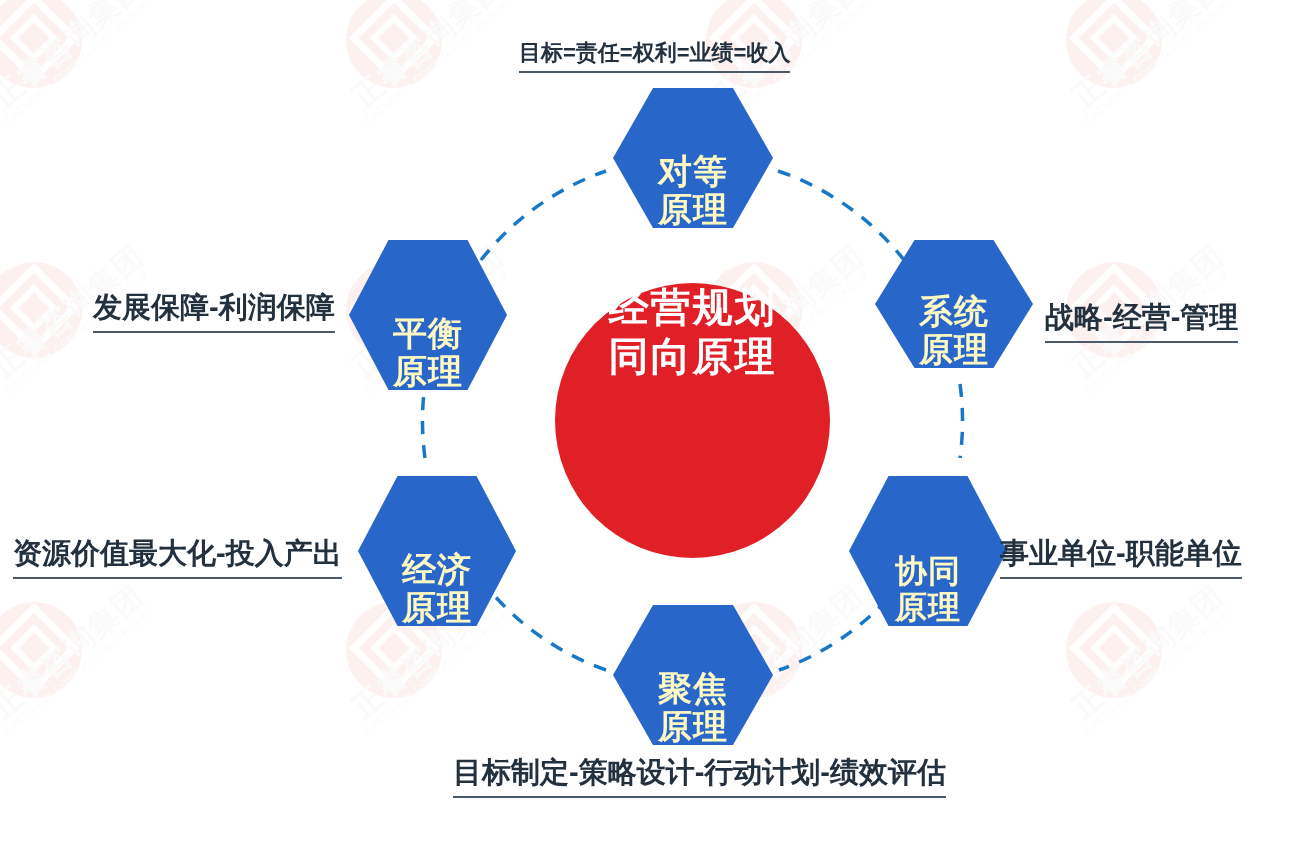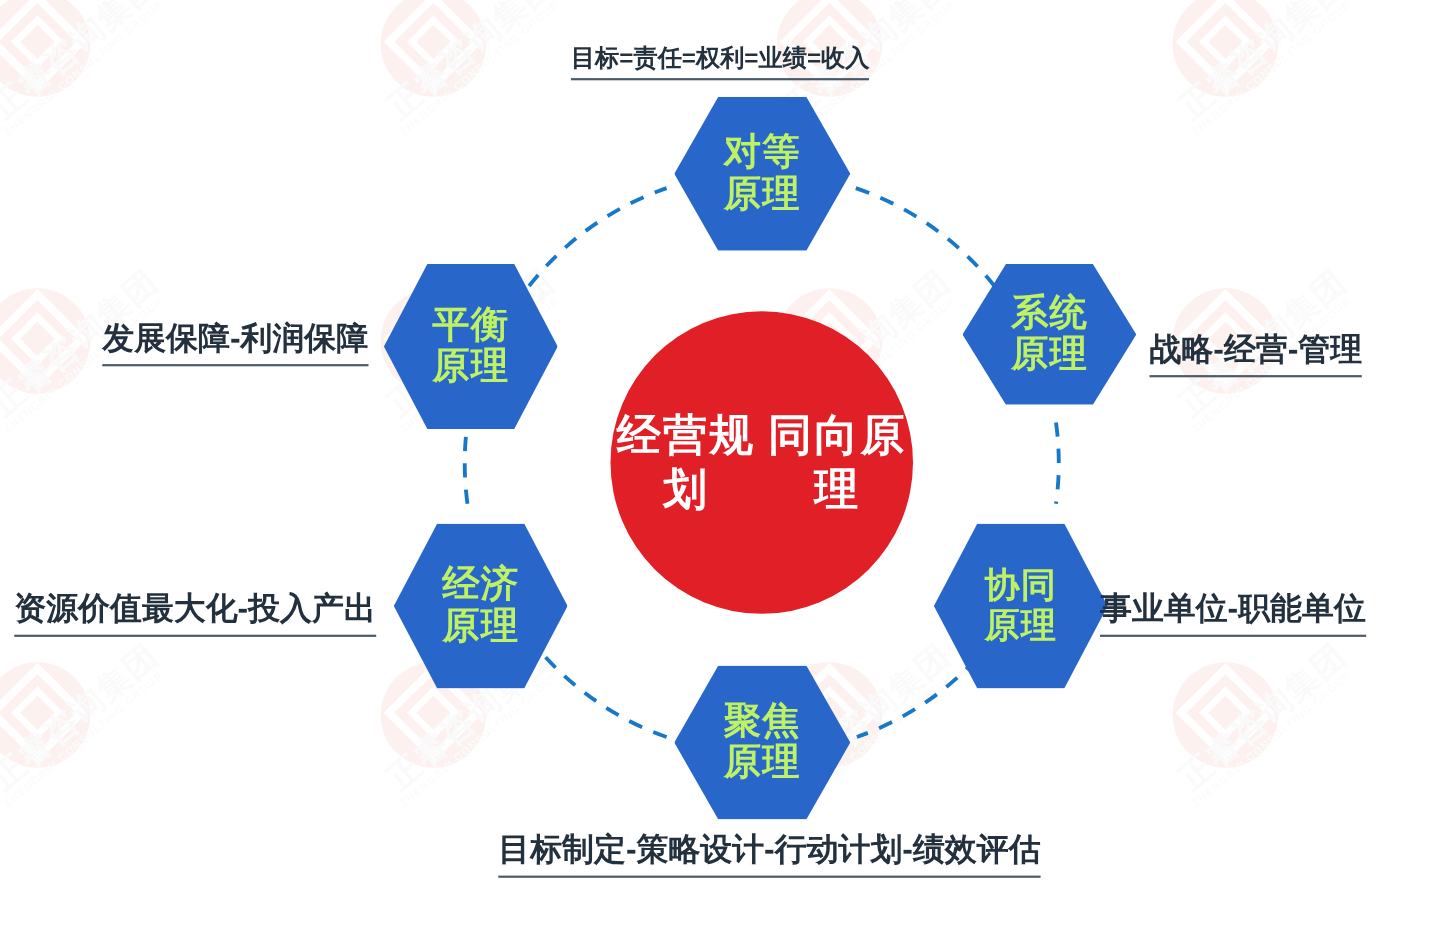"对等" .hex { align-items: center -> flex-end; color: #bef264 -> #fef9c3; font-family: Liberation Serif, serif -> none }
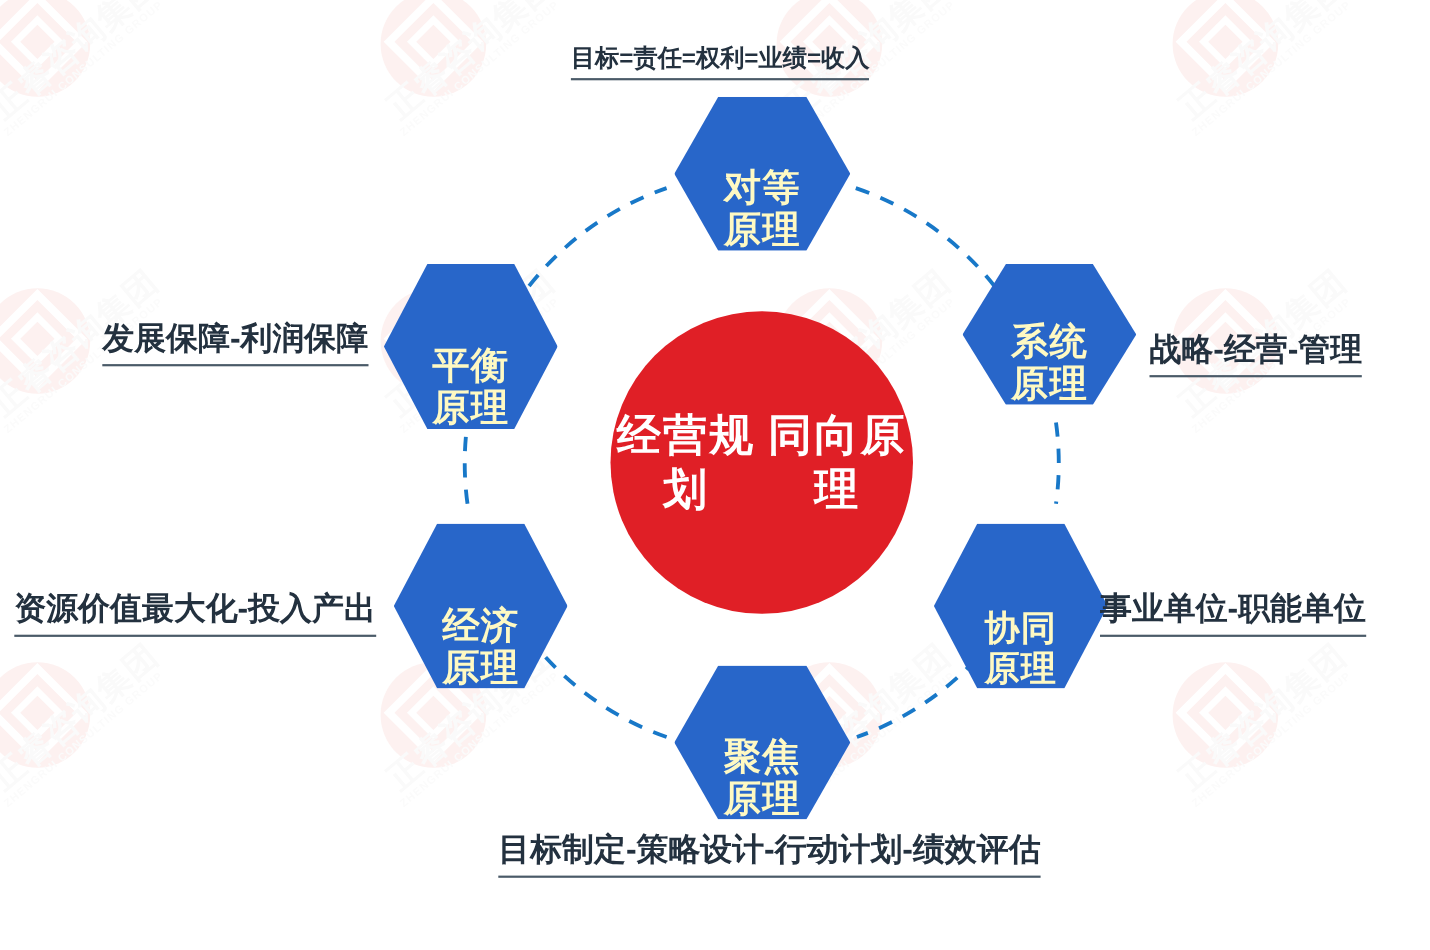"经营规划" .center-circle { flex-direction: row -> column; justify-content: center -> flex-start }
